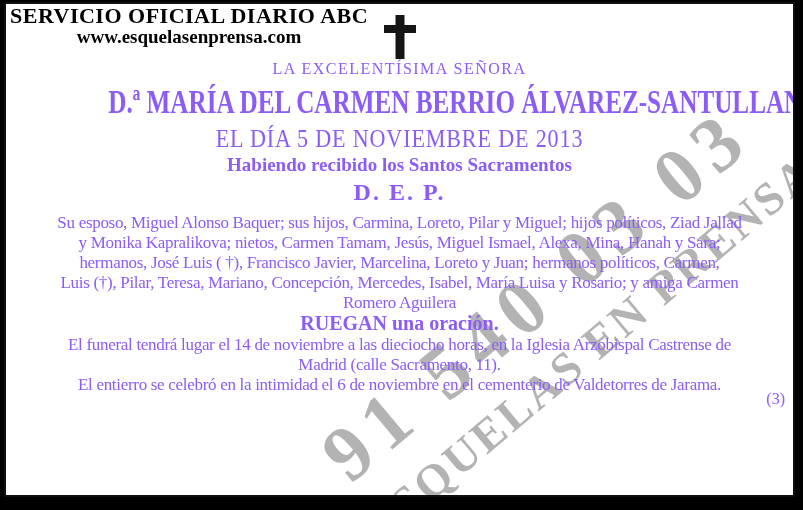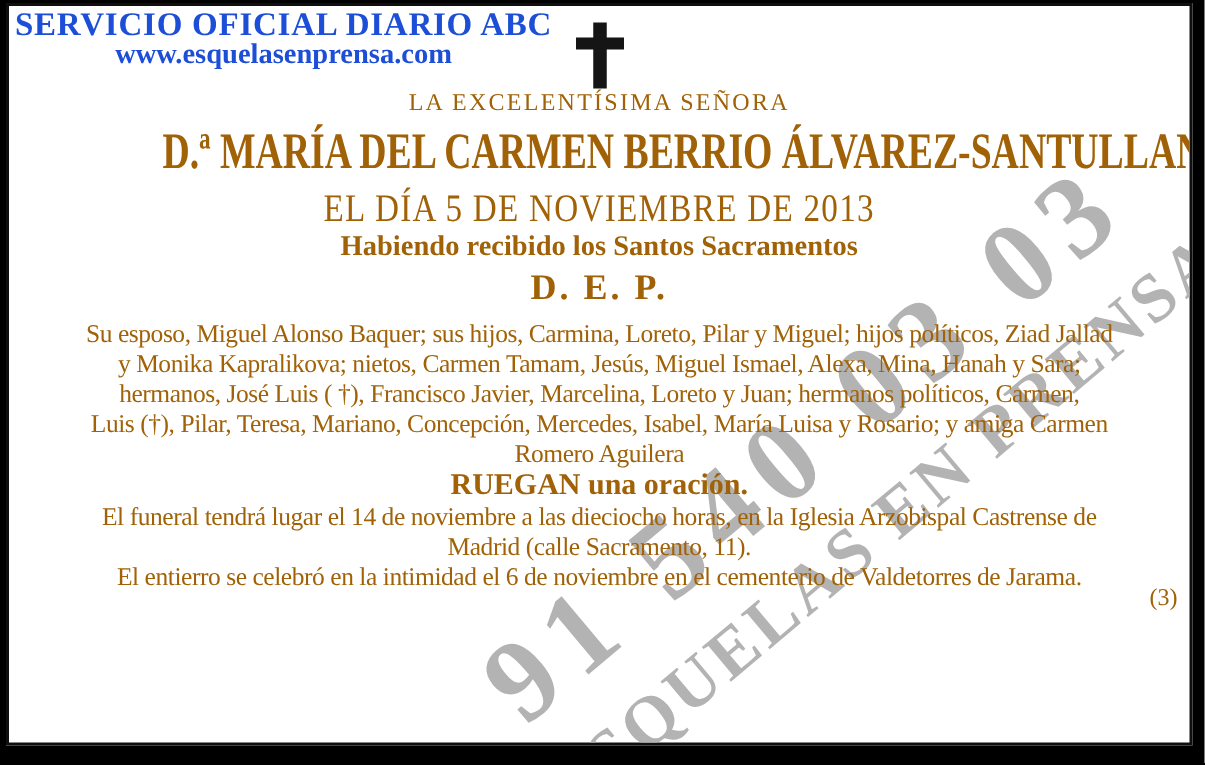"SERVICIO OFICIAL DIARIO ABC" .masthead { color: #1d4ed8 -> #000000 }
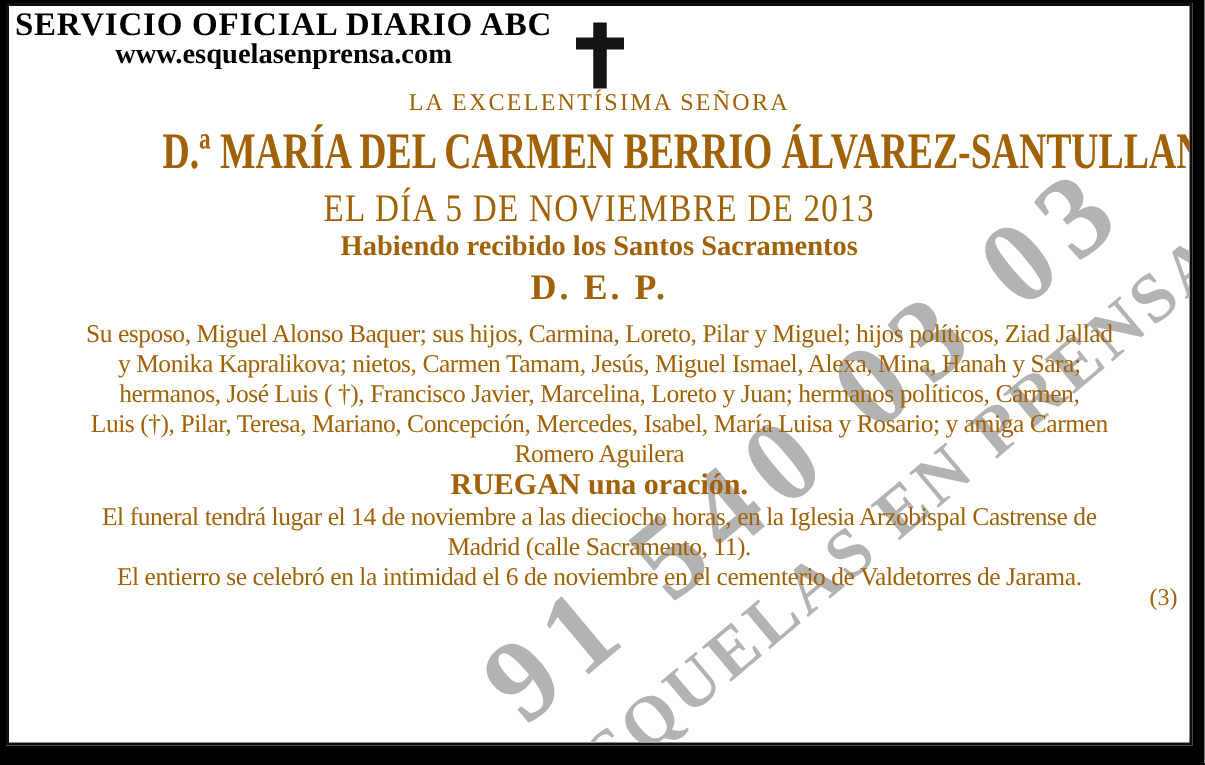"LA EXCELENTÍSIMA SEÑORA" .content { color: #a16207 -> #8b5cf6 }
